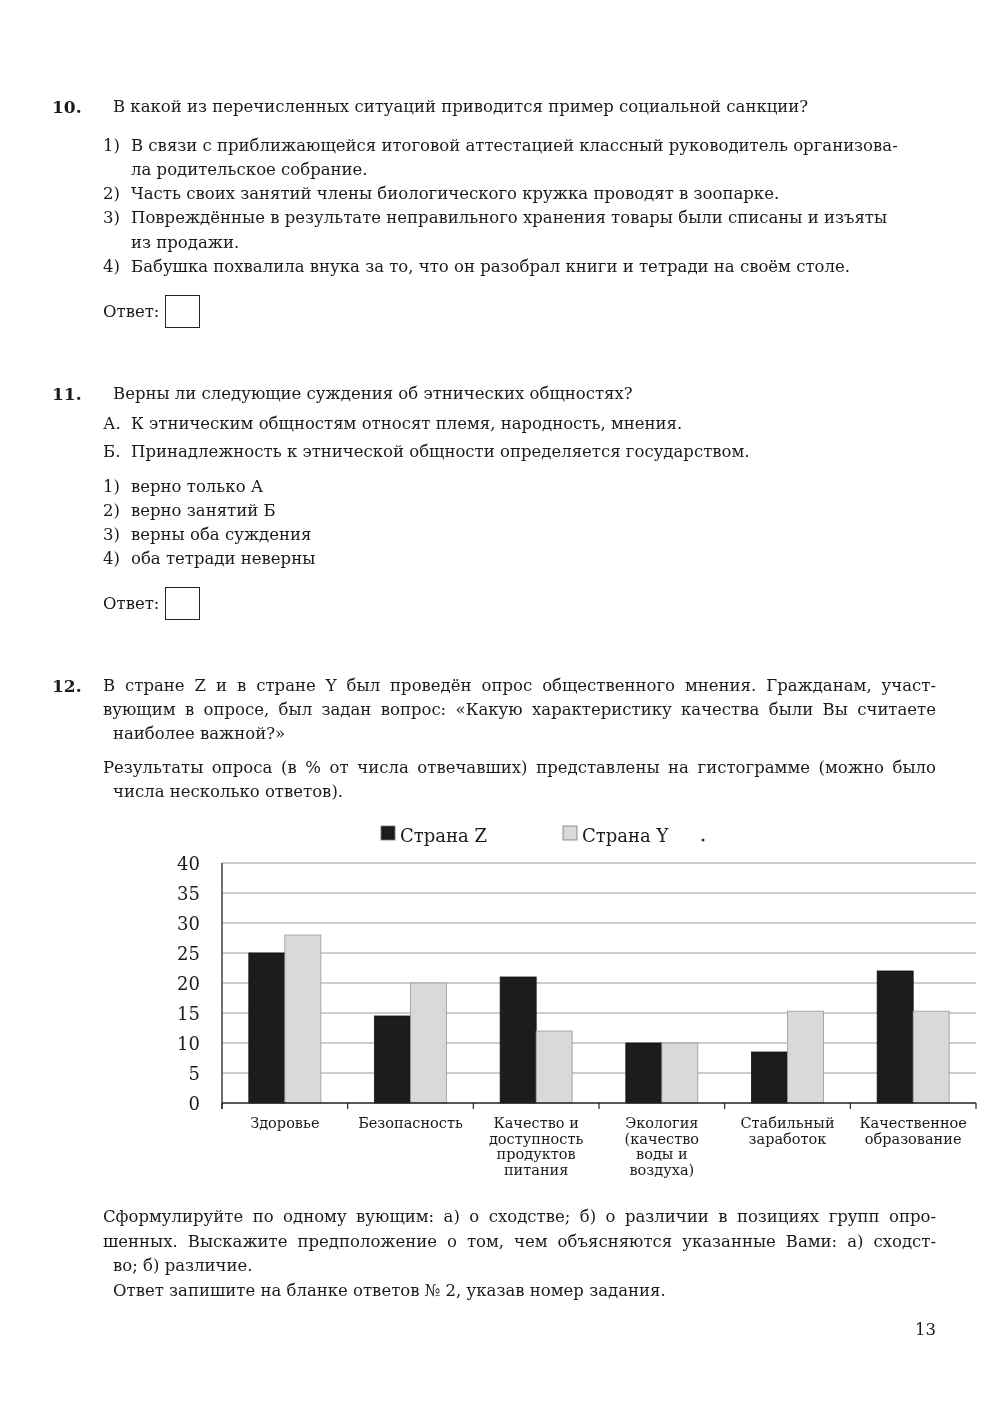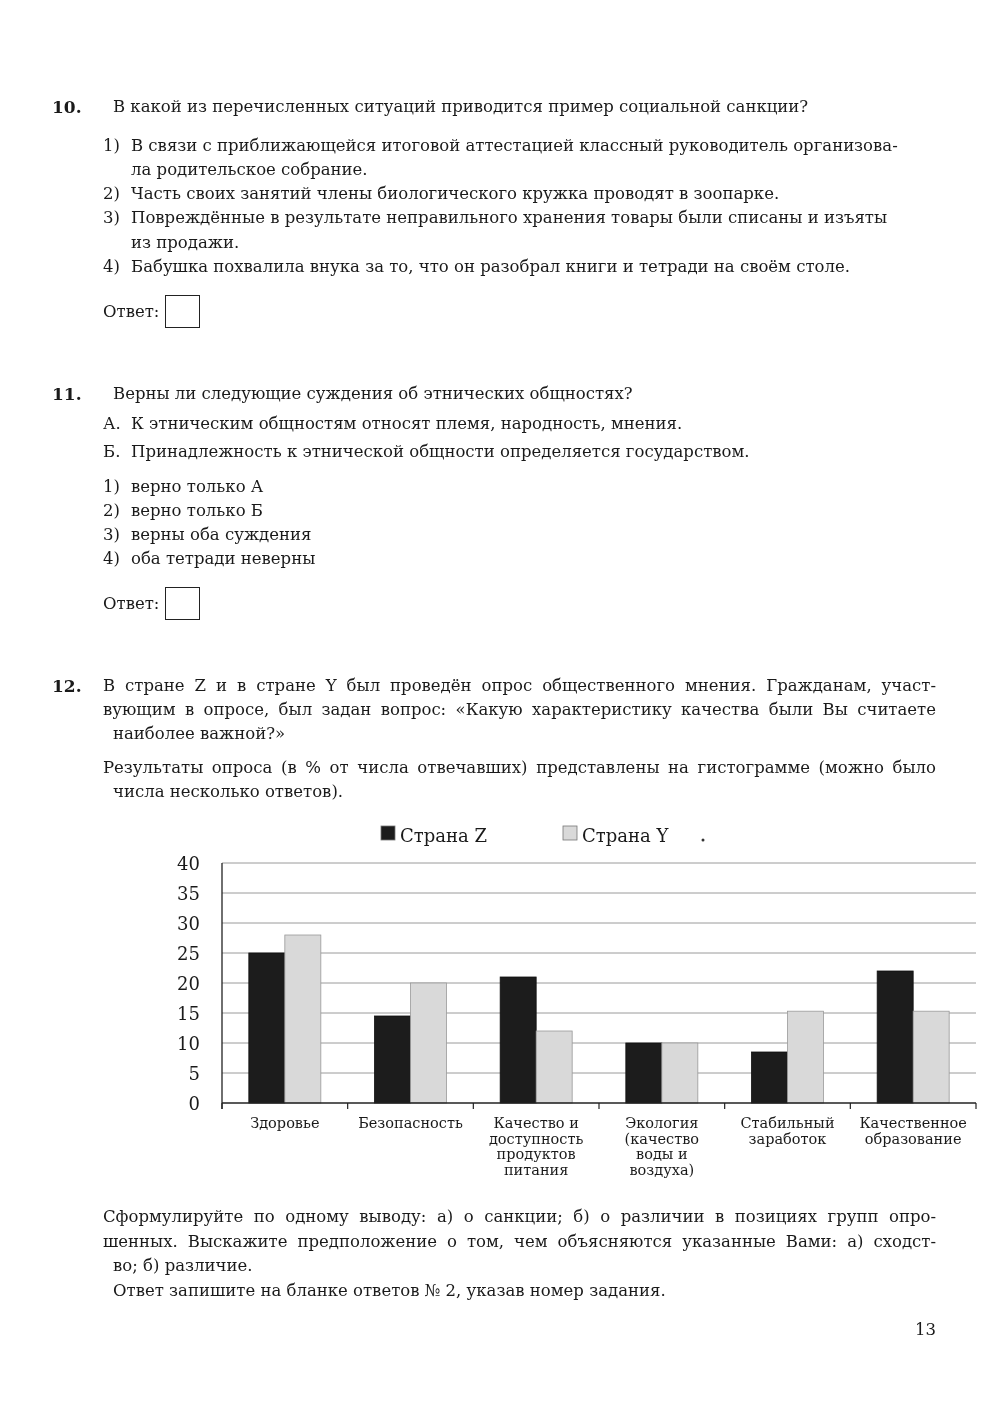"верно только Б" span { text: только -> занятий }
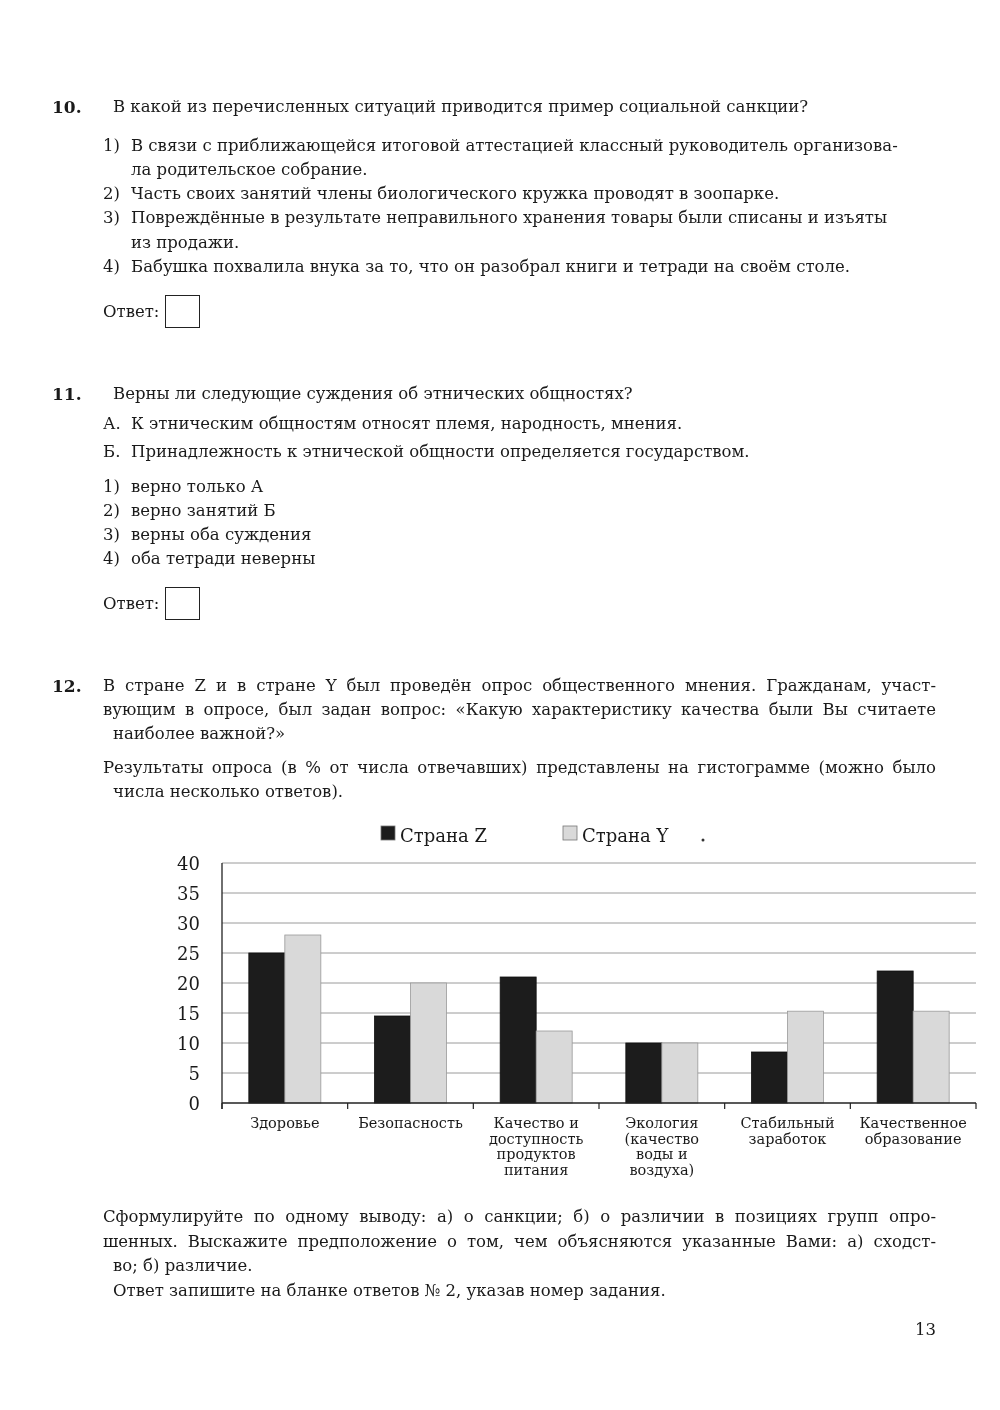"Сформулируйте по одному выводу: а)" div.just { text: выводу: а) о санкции -> вующим: а) о сходстве }
